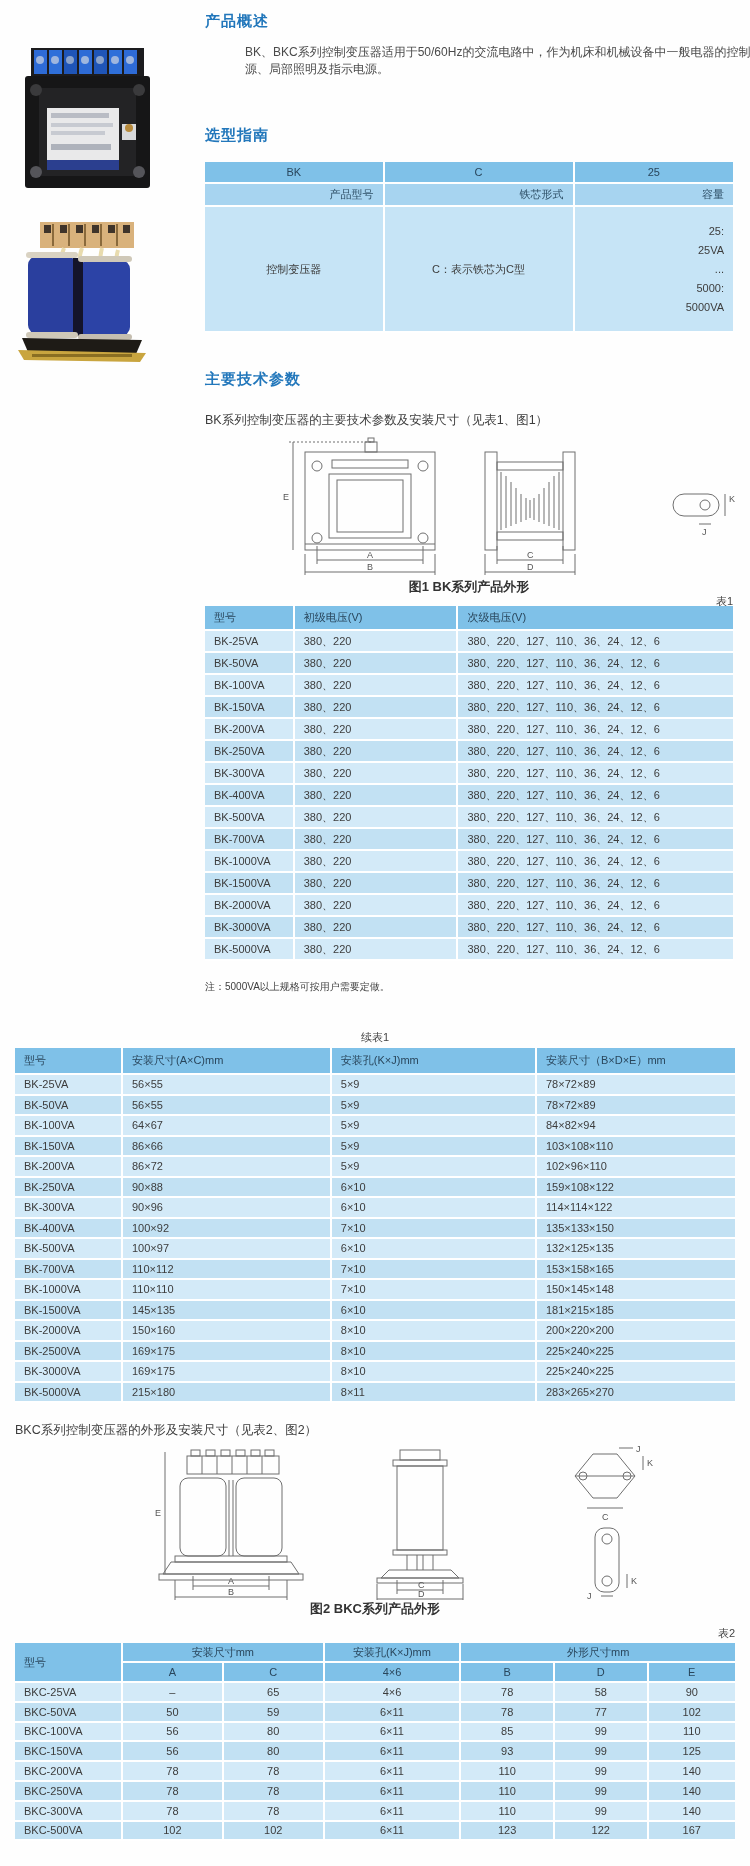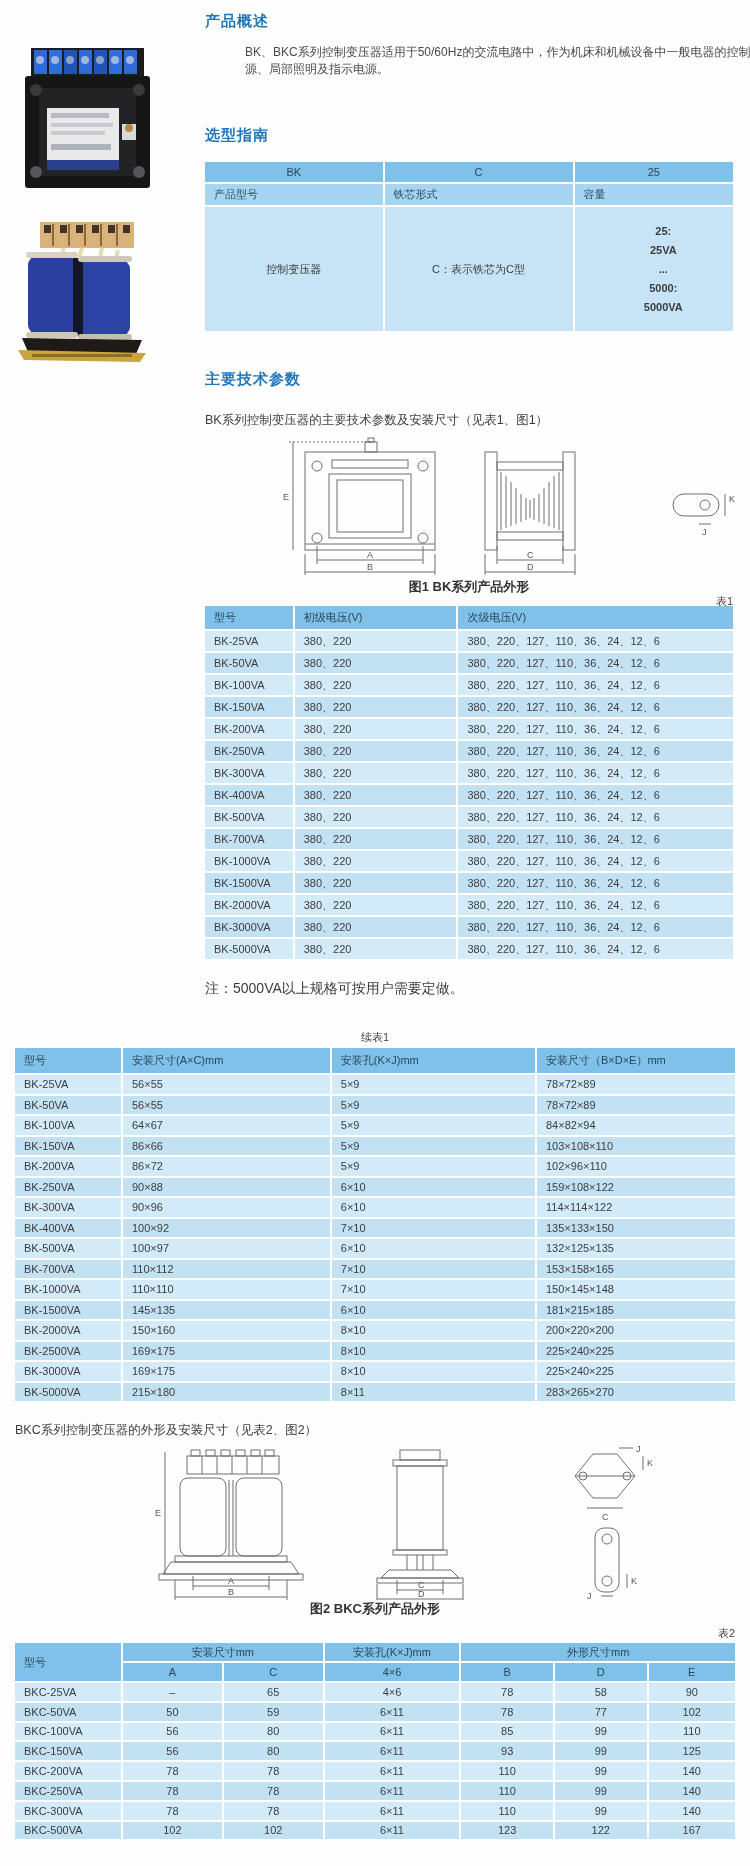"产品型号" .sel-table .sel-mid td { text-align: left -> right }
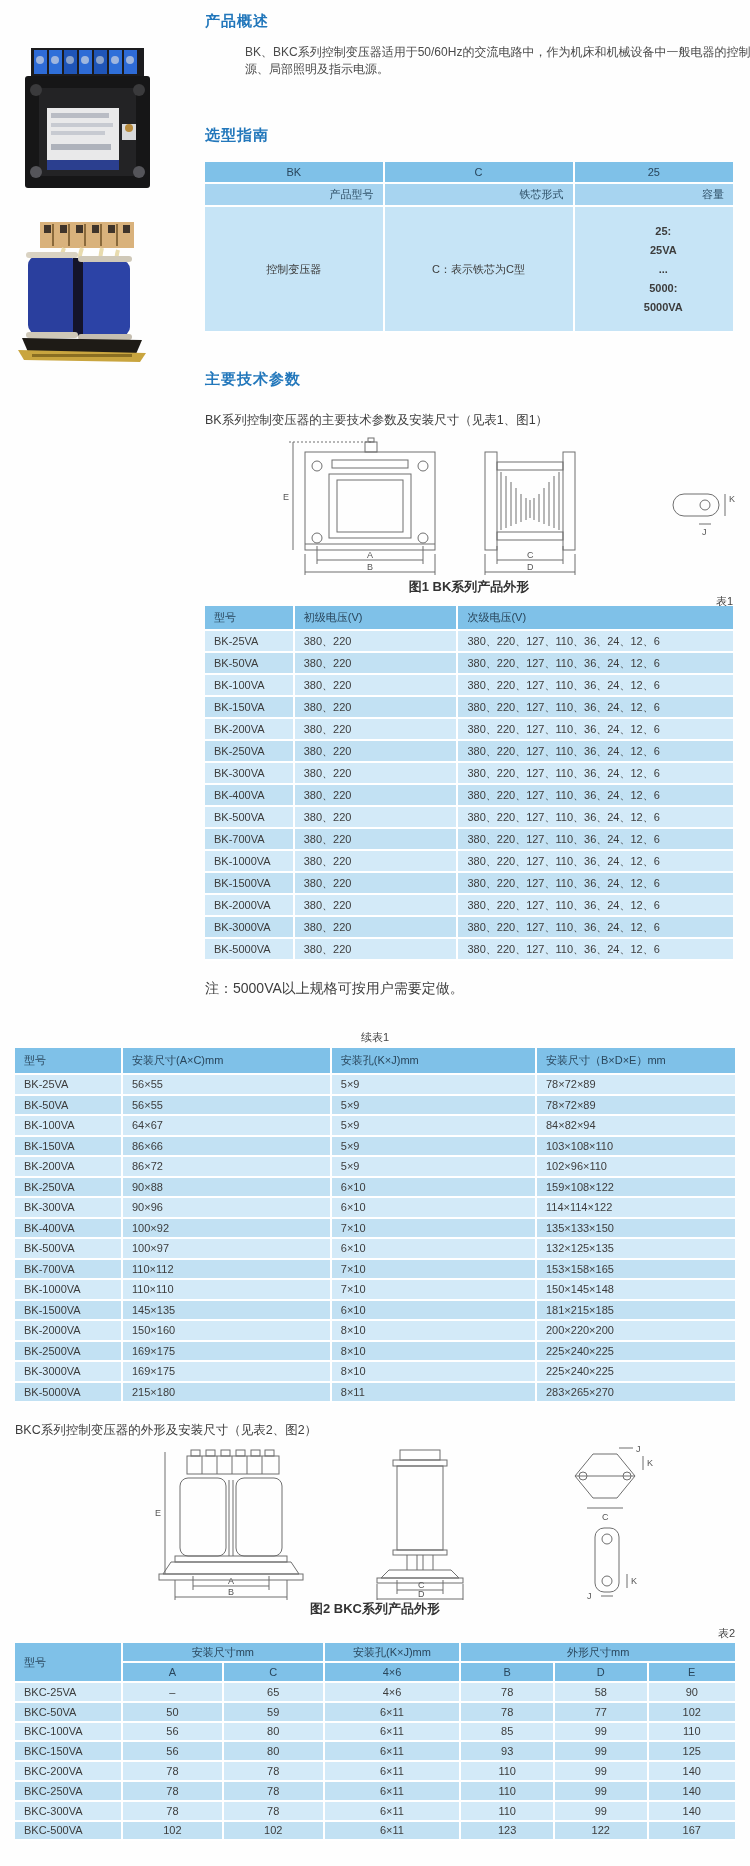"25:" .sel-table .sel-body td.cap-cell { font-weight: bold -> none; text-align: center -> right }
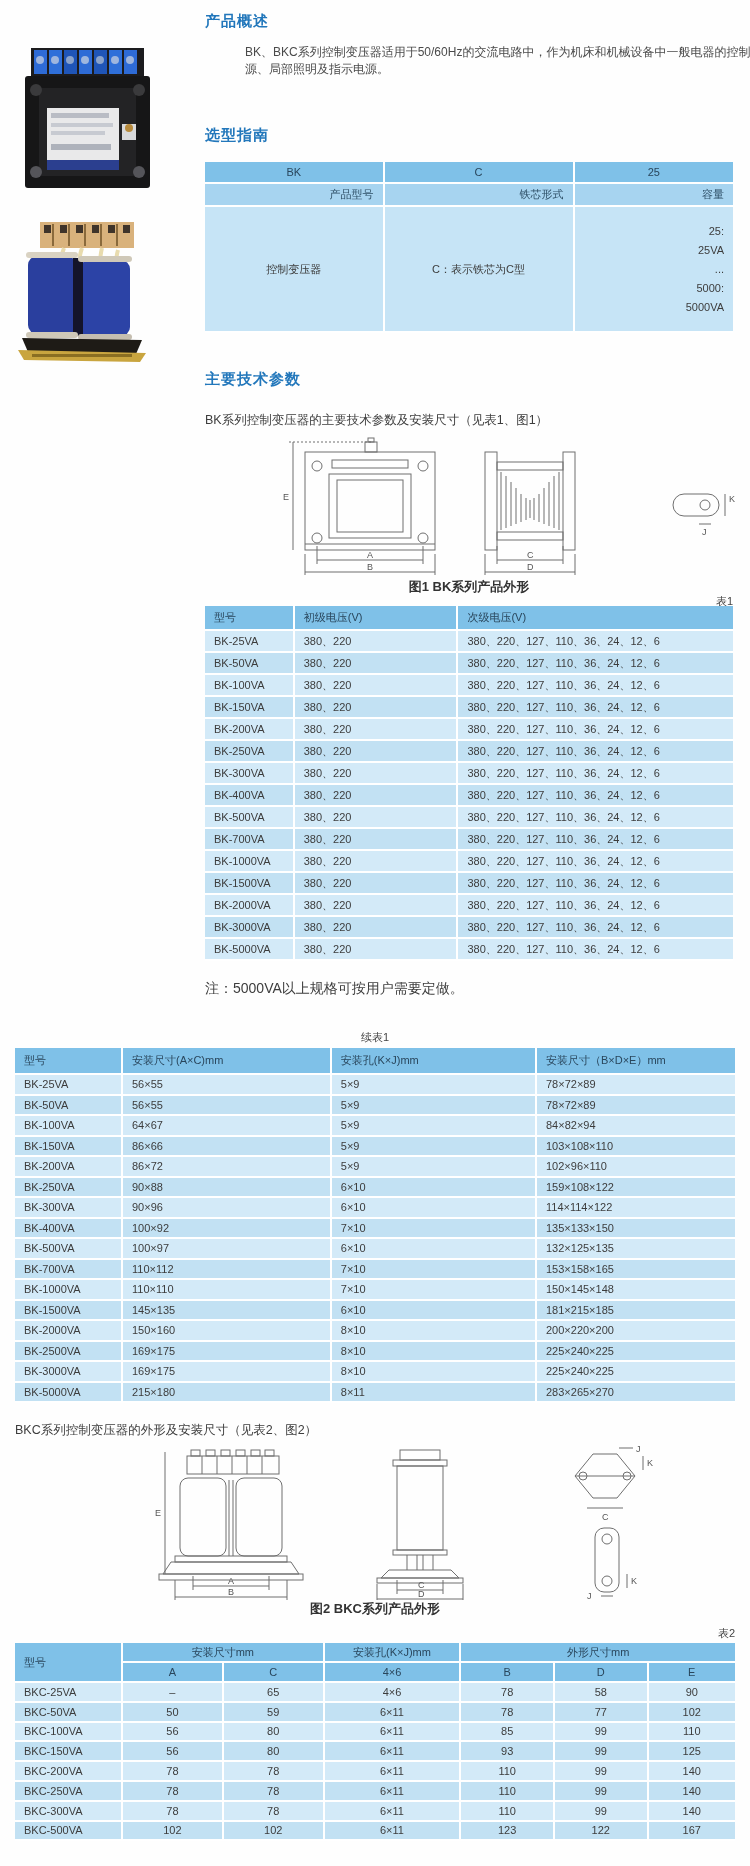"注：5000VA以上规格可按用户需要定做。" .note-text { font-size: 14px -> 10px }
